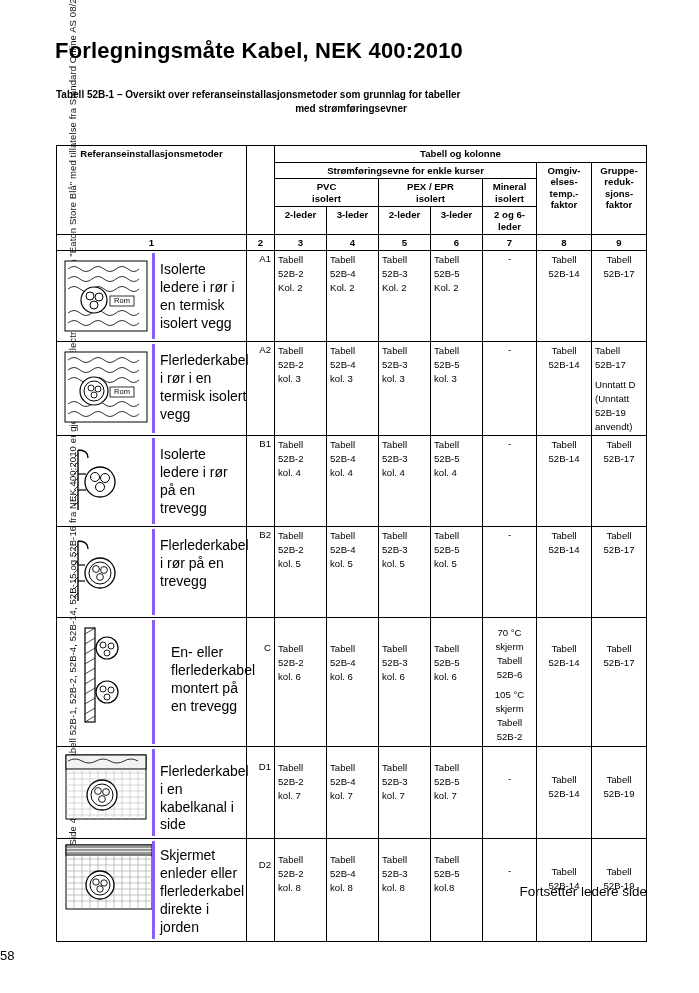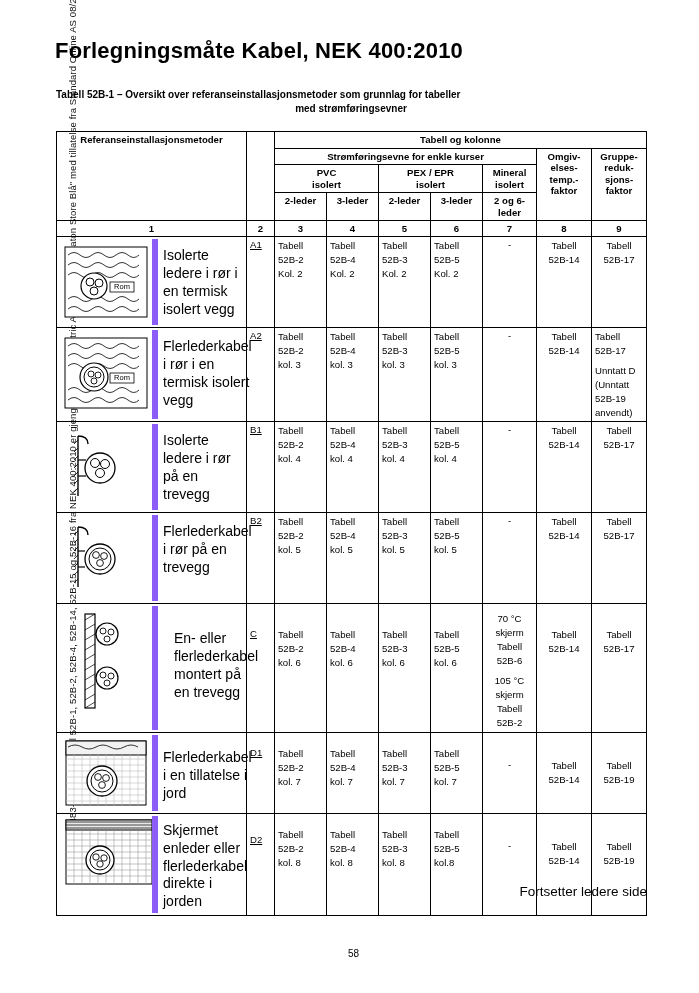"Referanseinstallasjonsmetoder" .tbl-wrap { top: 131px -> 145px }
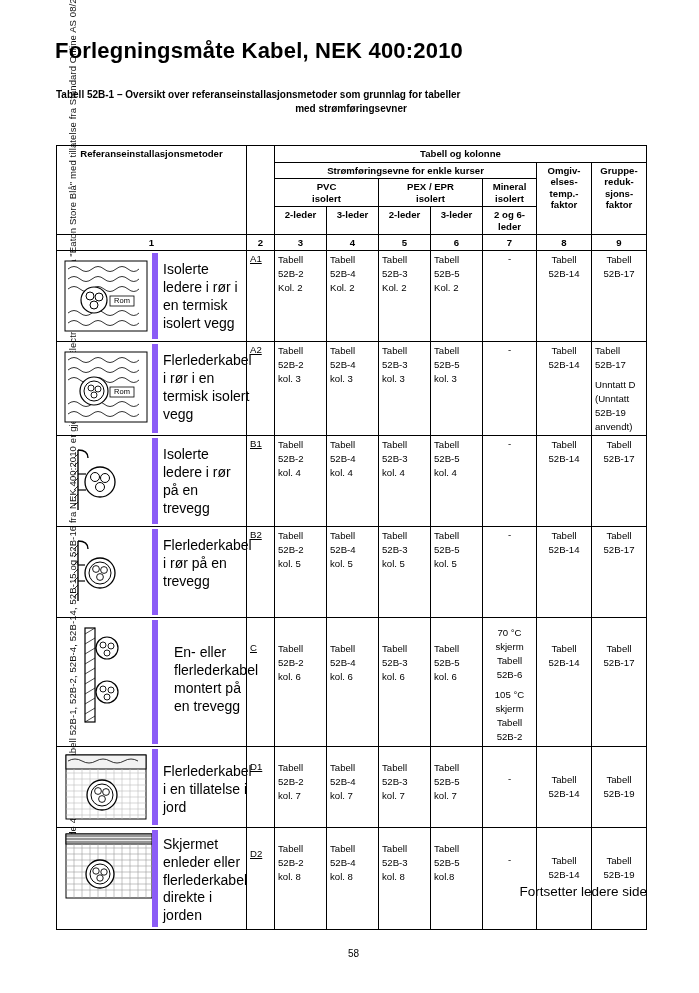"A1" td.code { text-align: left -> right; text-decoration: underline -> none }
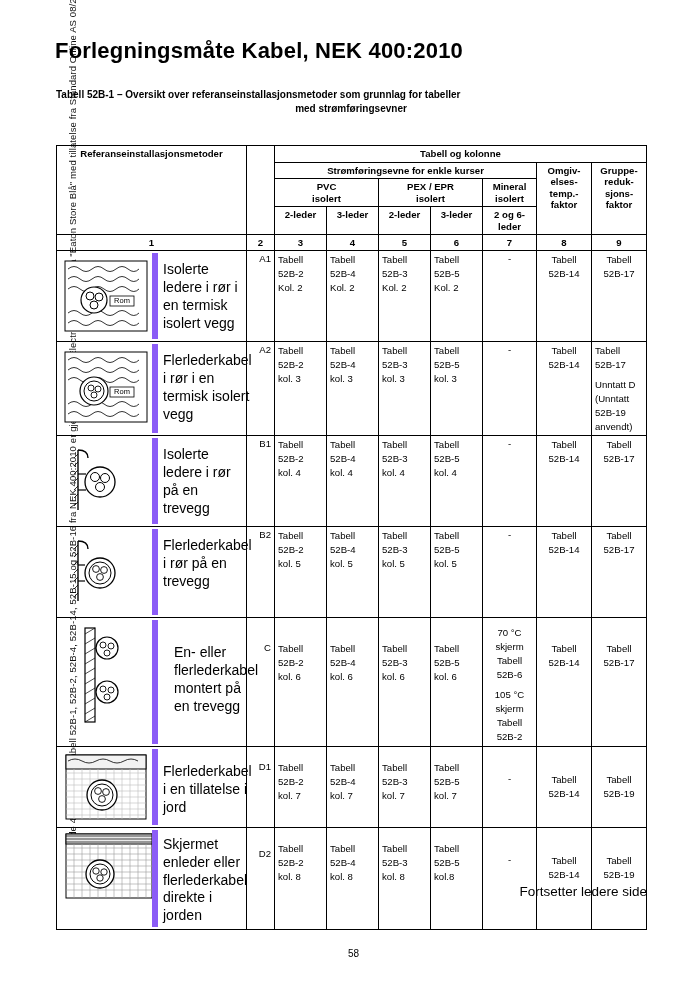"Rom" .fig { border-right: 6px solid #8b5cf6 -> 3px solid #8b5cf6 }
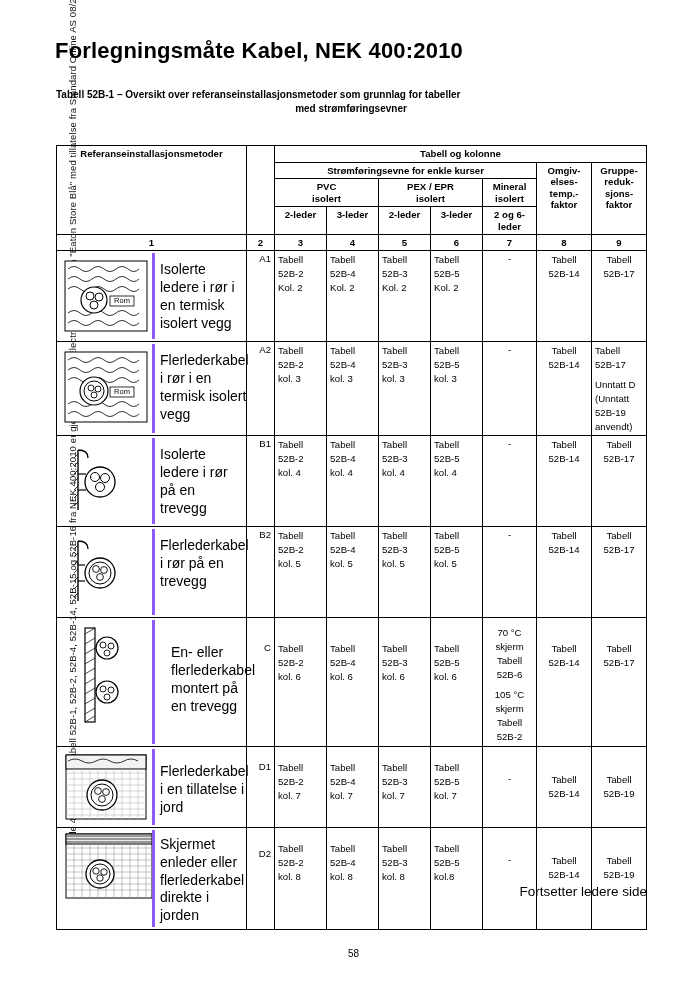"Flerlederkabel i en tillatelse i" div.desc { text: tillatelse i jord -> kabelkanal i side }
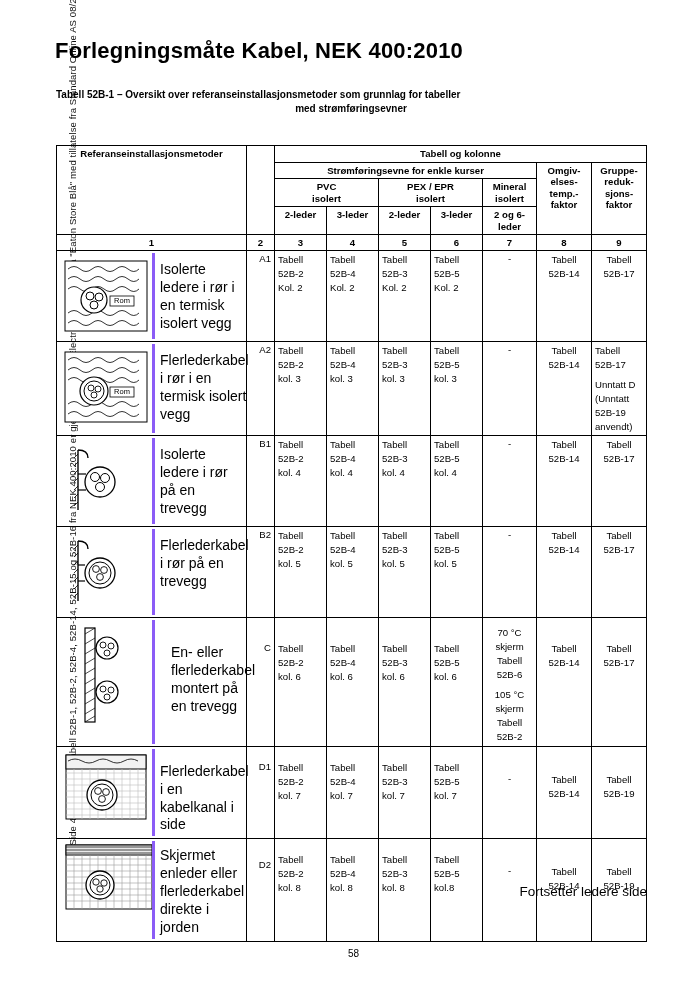"58" .pageno { font-size: 10px -> 13px; padding-left: 8px -> none; text-align: center -> none }
